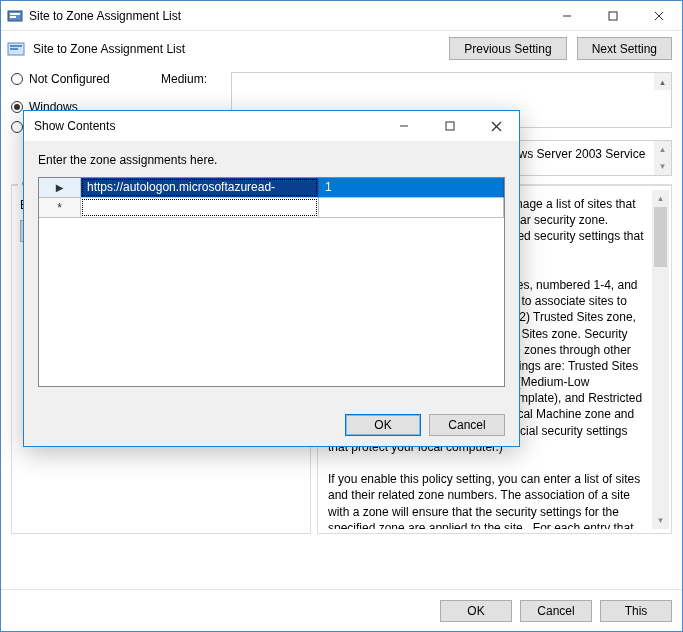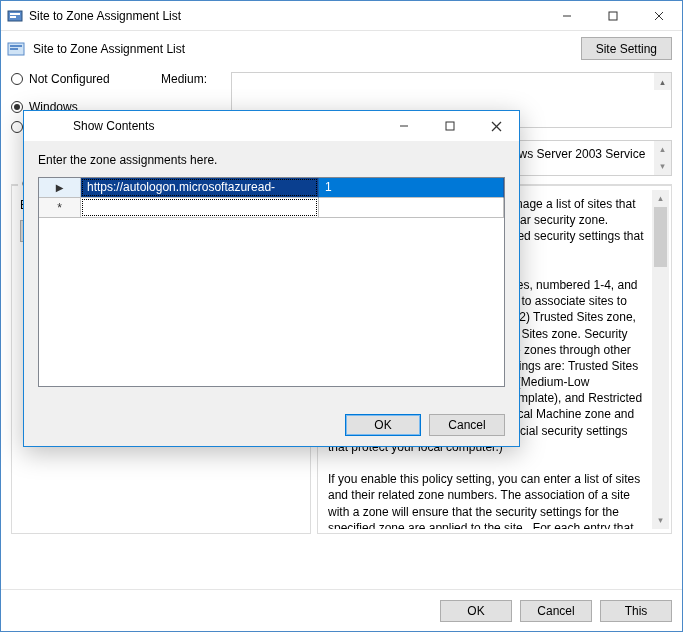"Previous Setting" button.hdr-btn { html: none -> <button>Previous Setting</button> }
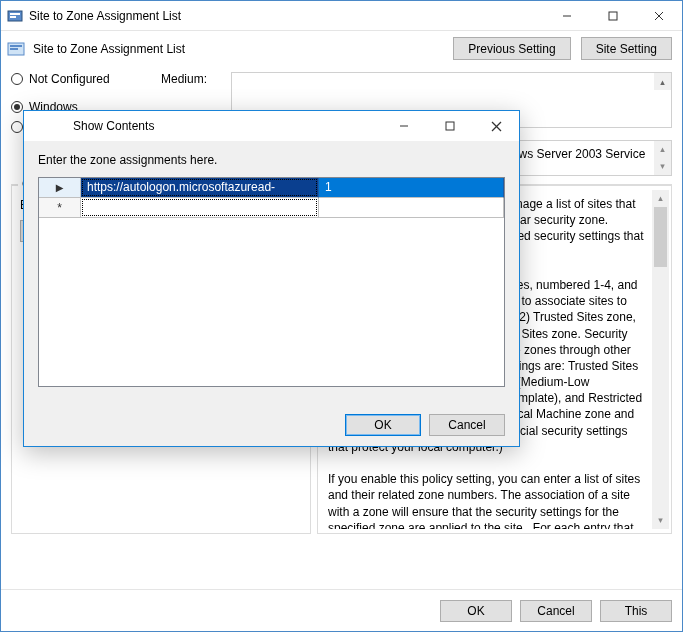"Site Setting" button.hdr-btn { text: Site -> Next }
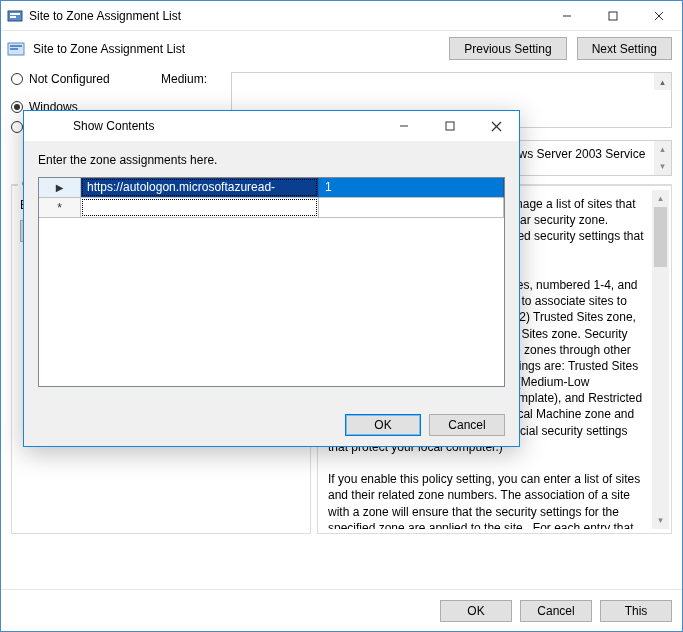"Show Contents" .dlg-title-text { margin-left: 39px -> none }
